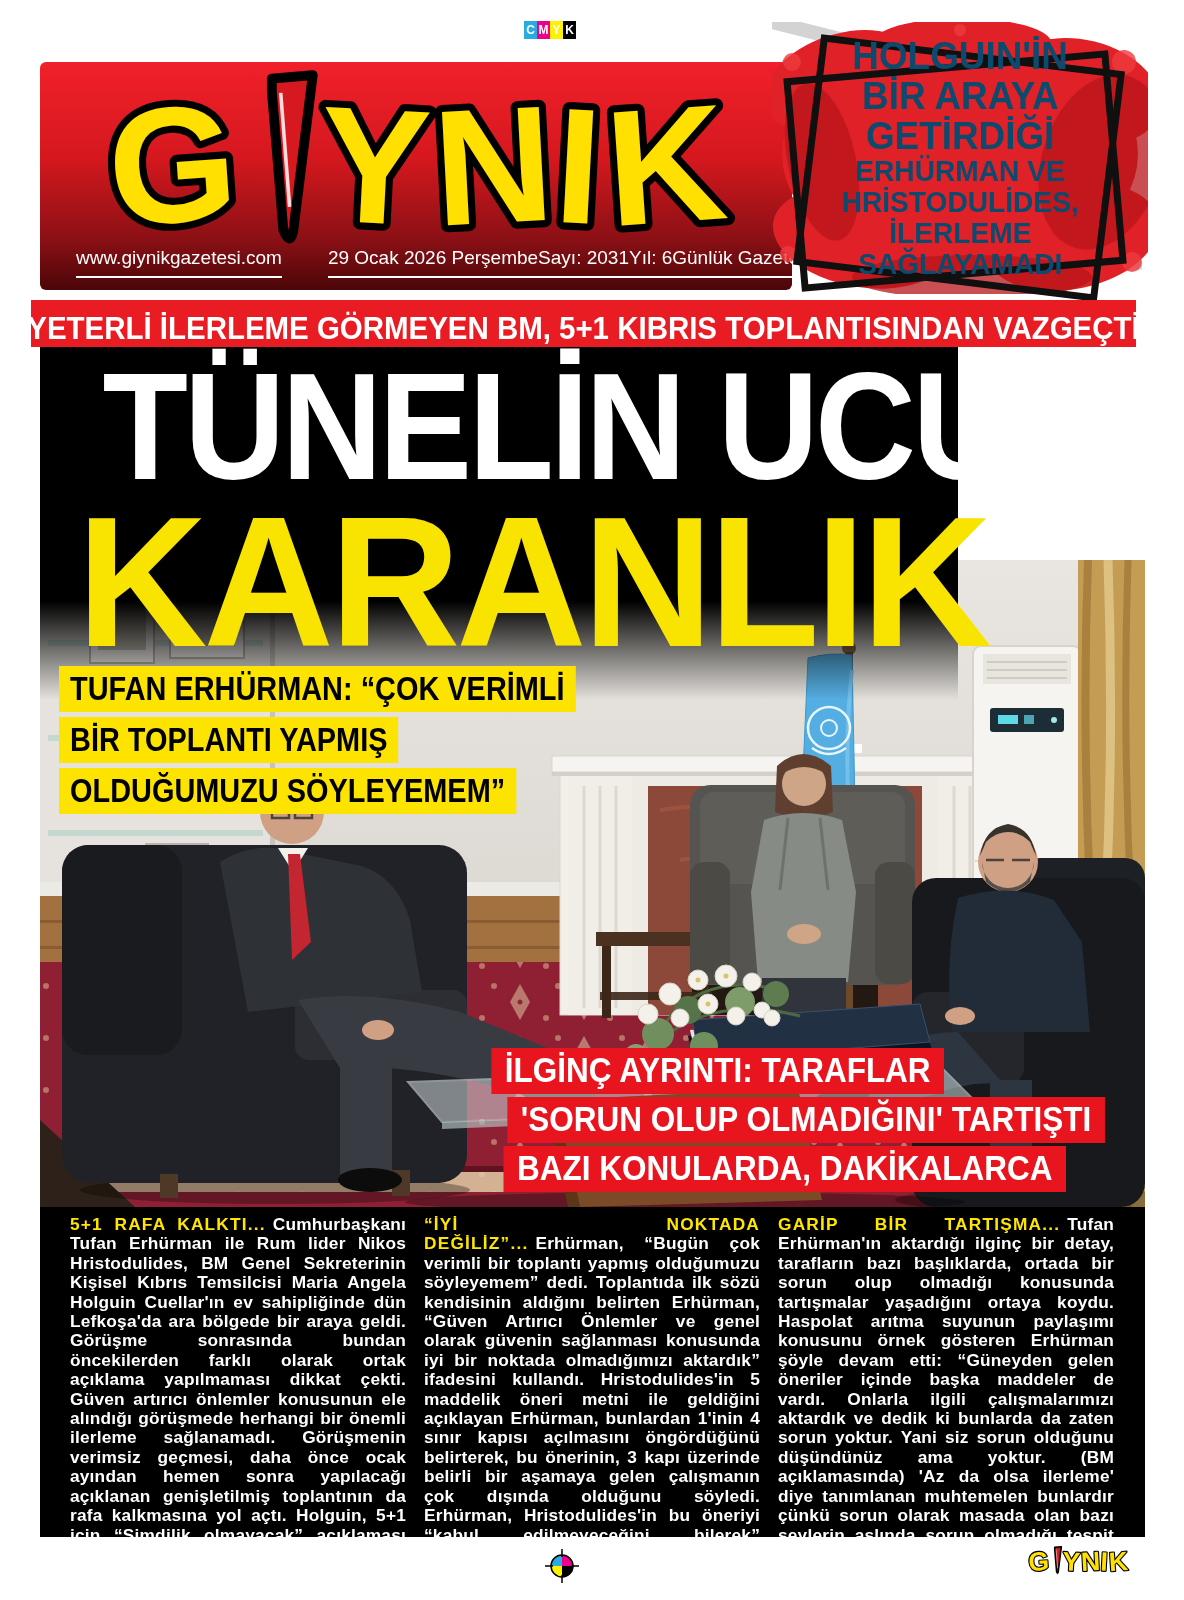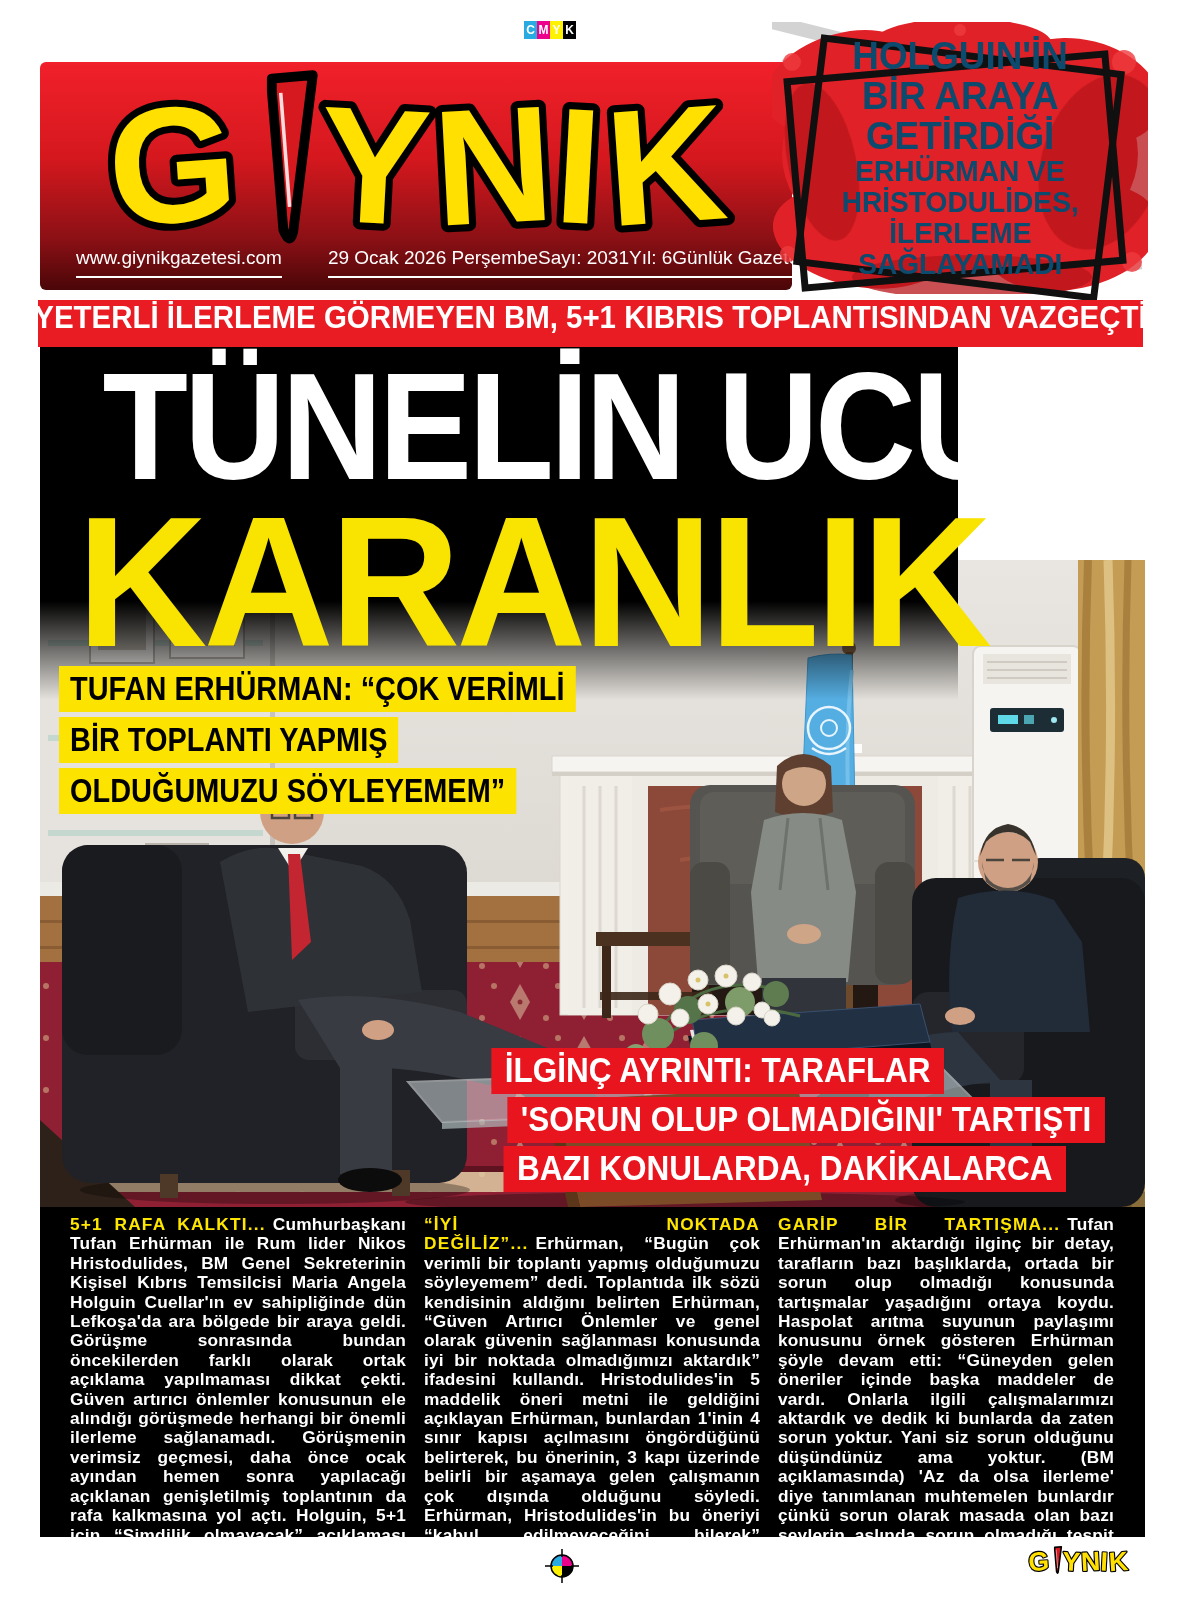"YETERLİ İLERLEME GÖRMEYEN BM, 5+1" .strap { align-items: flex-start -> flex-end; left: 38px -> 31px }
